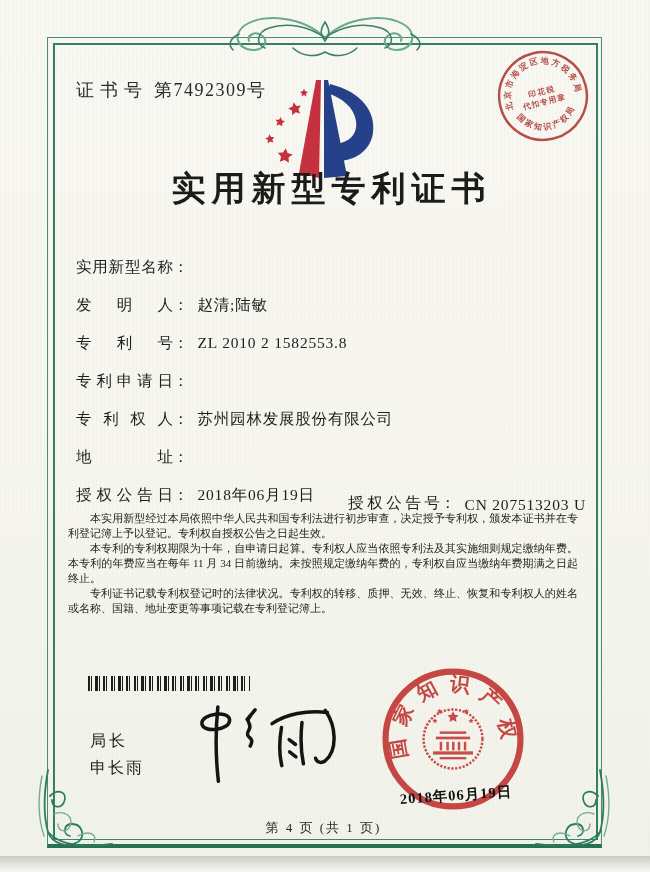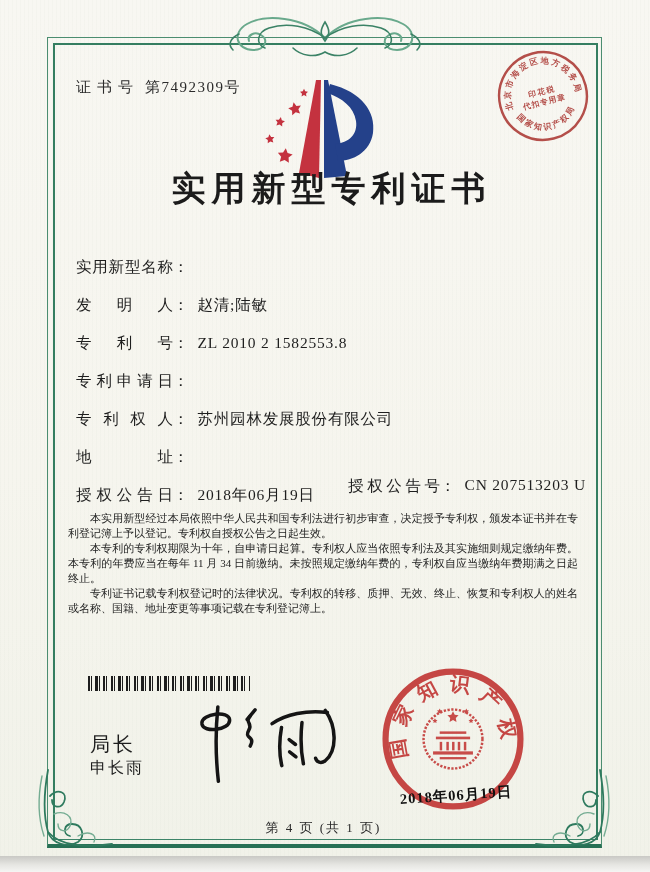"证书号 第7492309号" .cert-no { font-size: 15px -> 18px }
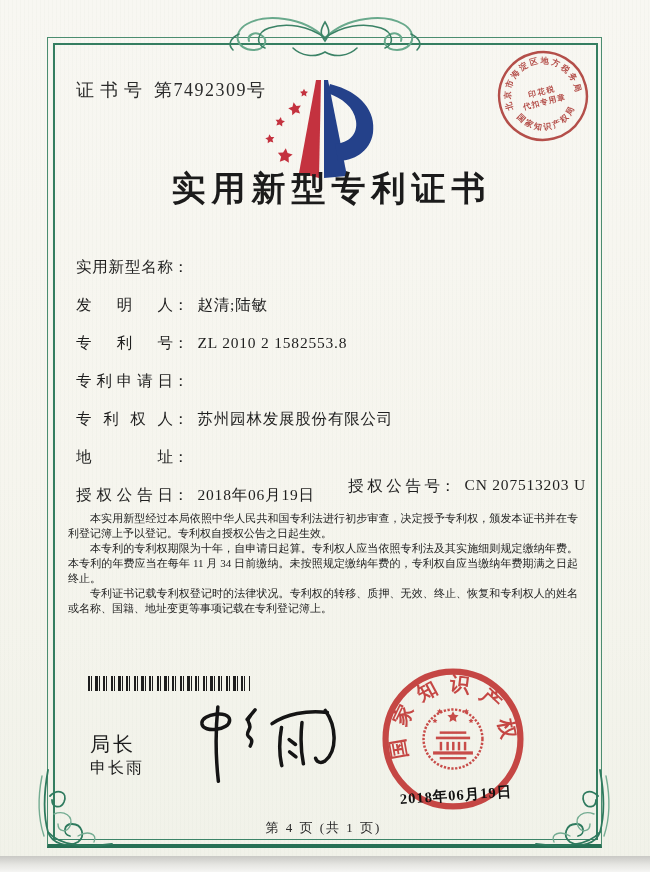"授权公告号" .grant-no { align-items: flex-start -> flex-end }
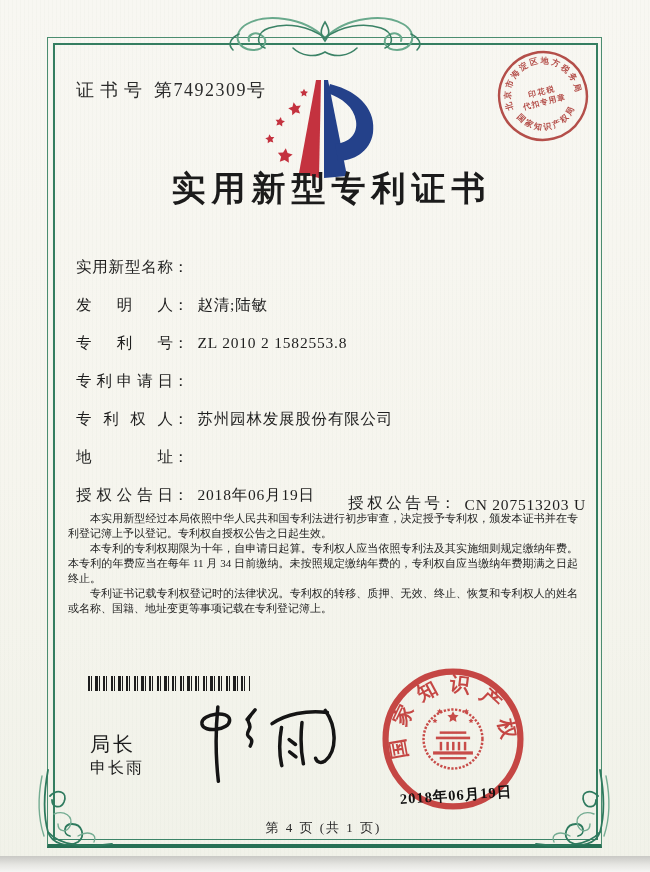"局长" .signer-title { font-size: 20px -> 16px }
